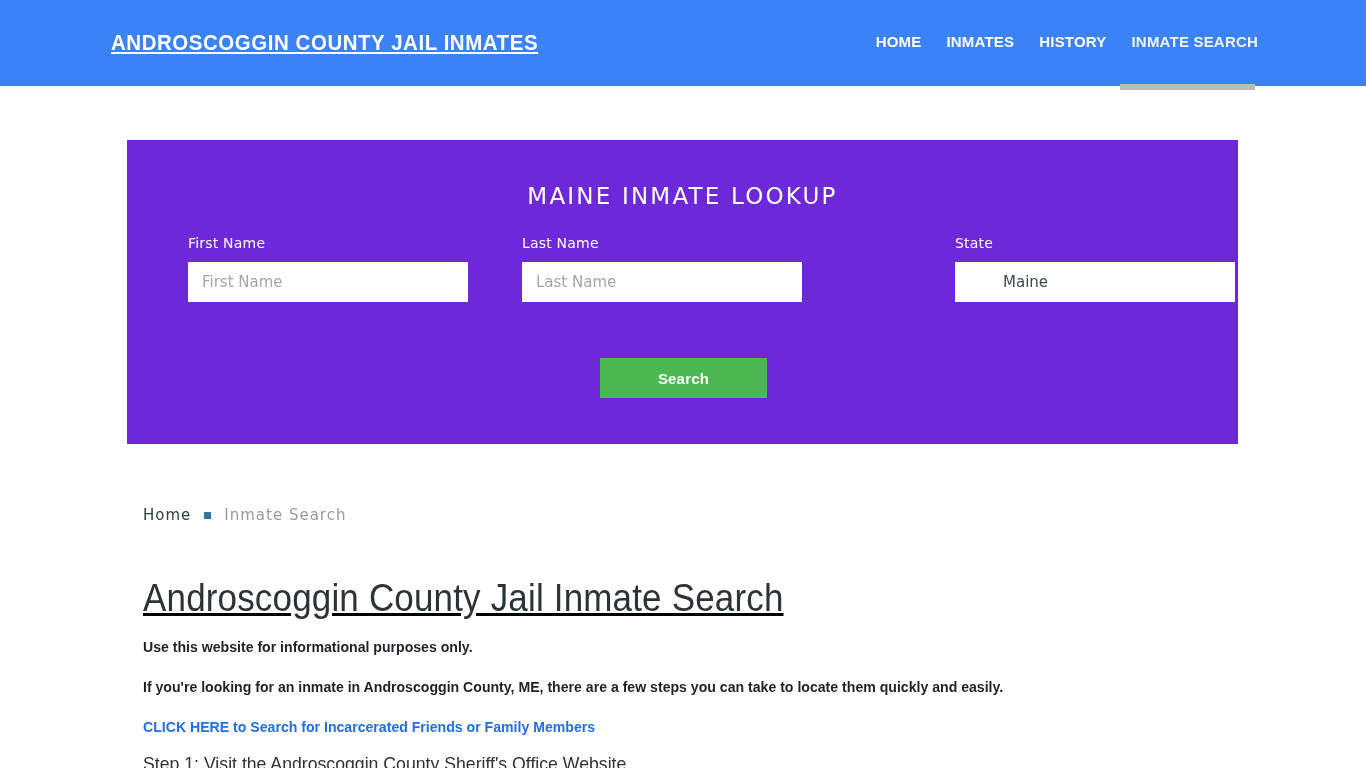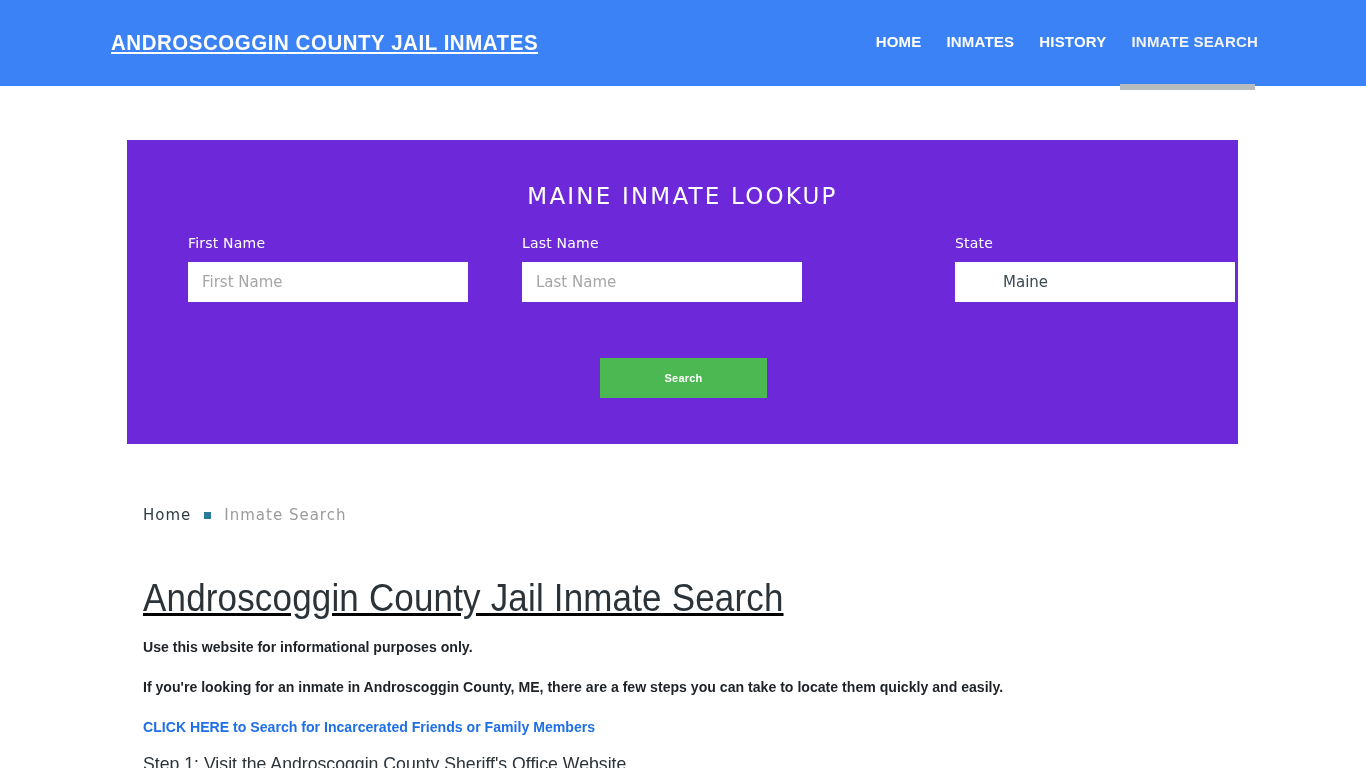"Search" .search-button { font-size: 11px -> 15px }
